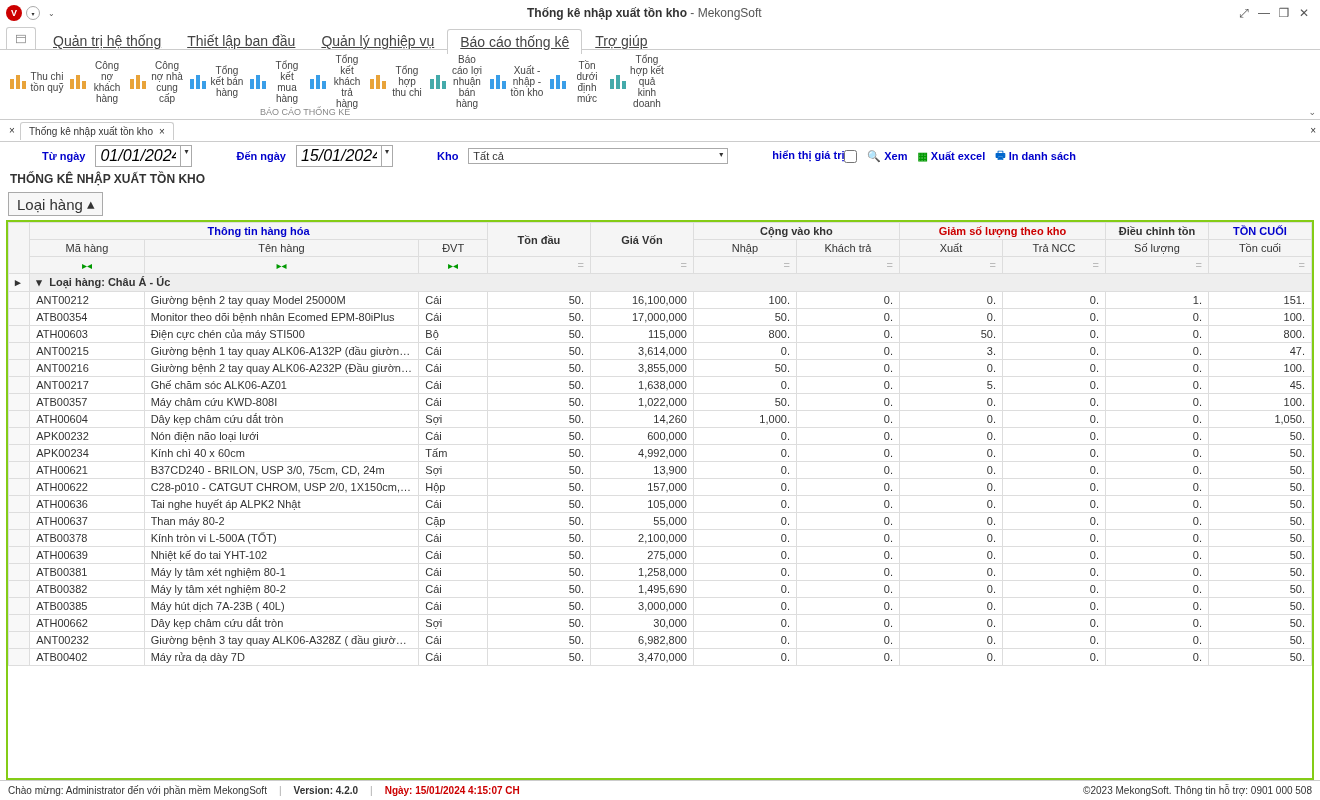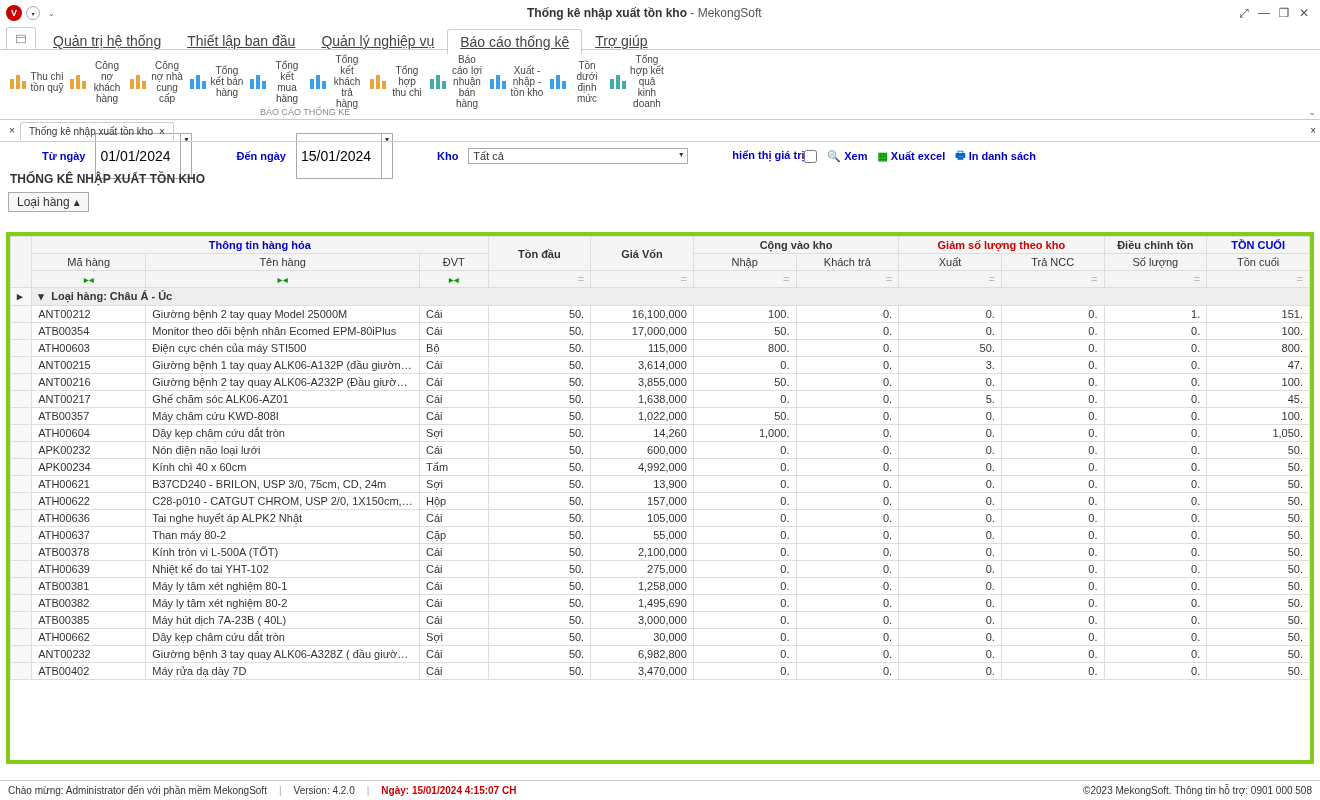"01/01/2024" .filterbar .dateinput { font-size: 14px -> 16px; font-style: none -> italic; padding: 14px 4px -> 1px 4px }
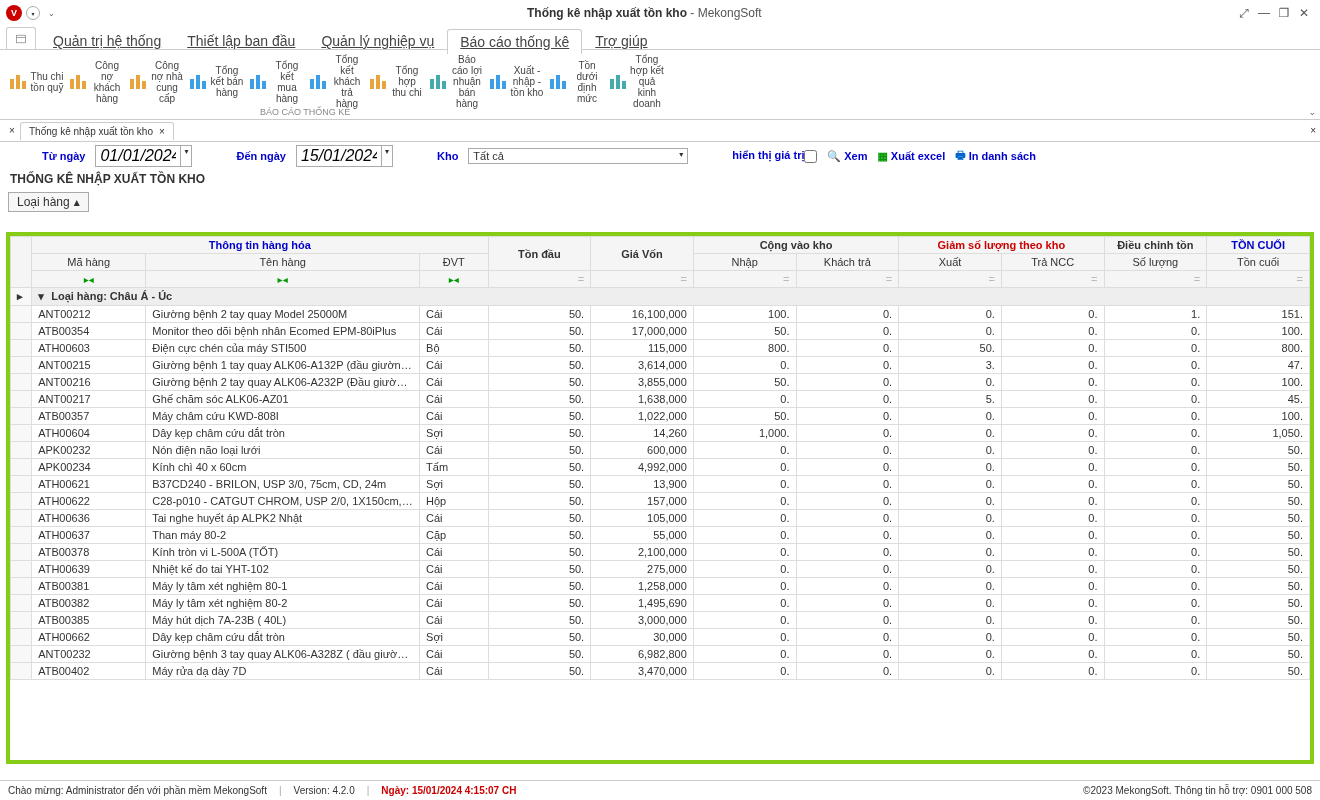"Tất cả" .filterbar .khoselect { width: 220px -> 260px }
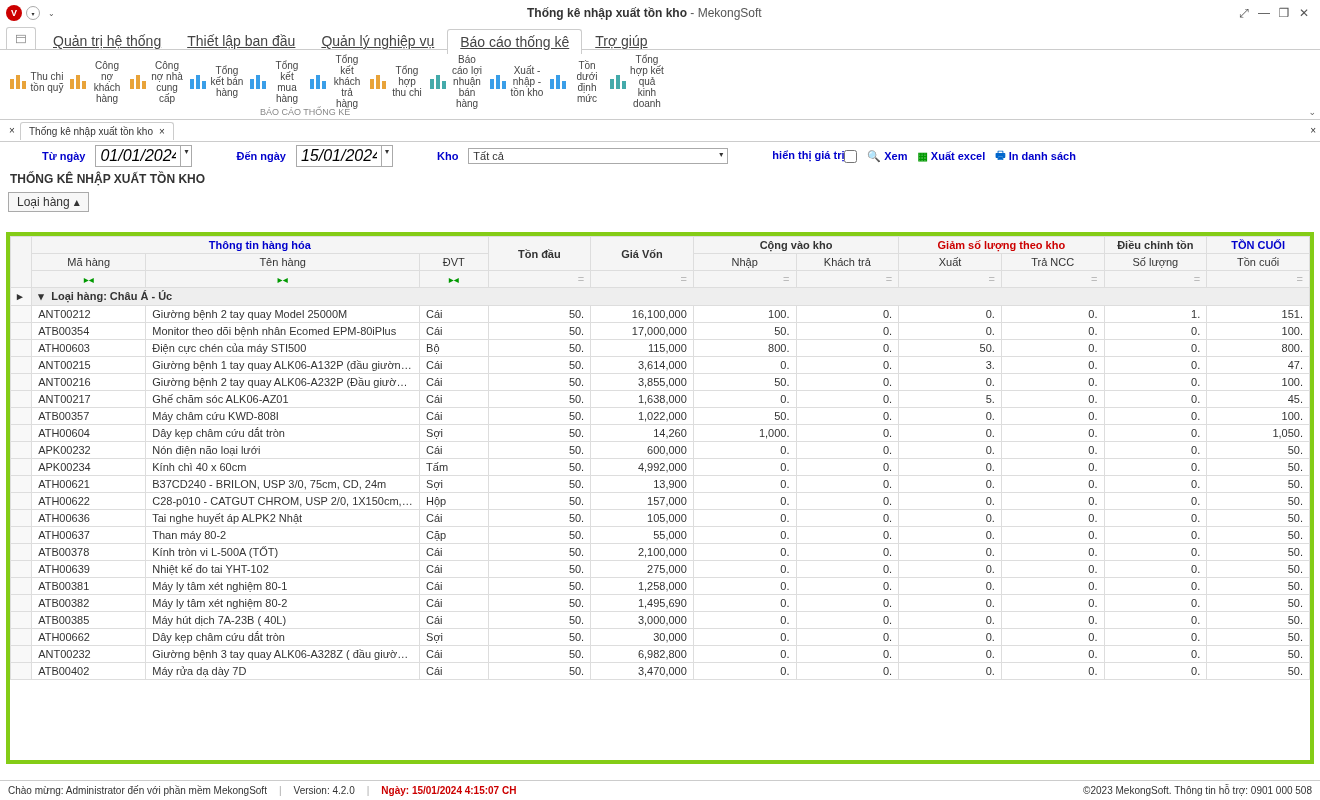"Loại hàng" .grouprow .chip { font-size: 12px -> 15px }
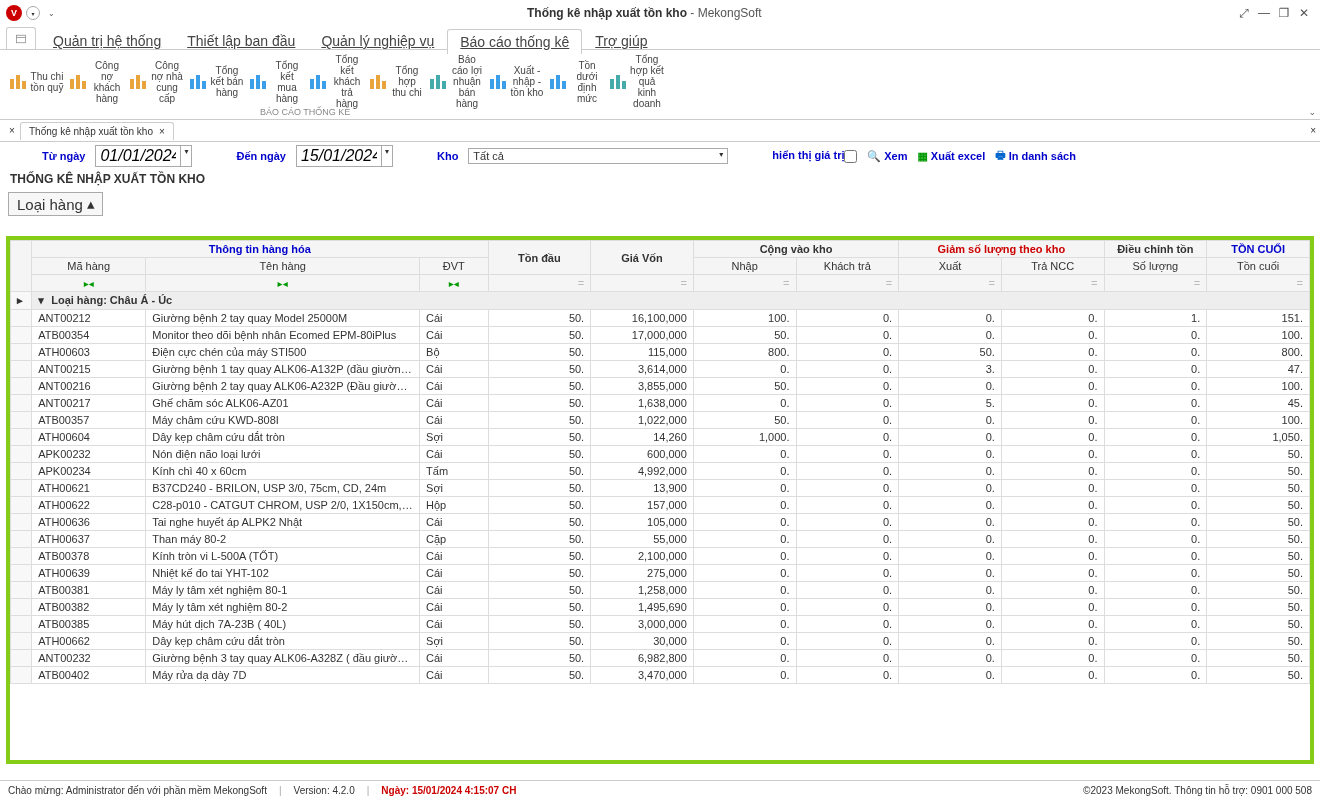"Thông tin hàng hóa" .table-wrap { border: 4px solid #84cc16 -> 2px solid #84cc16; margin: 16px 6px -> 0 6px }
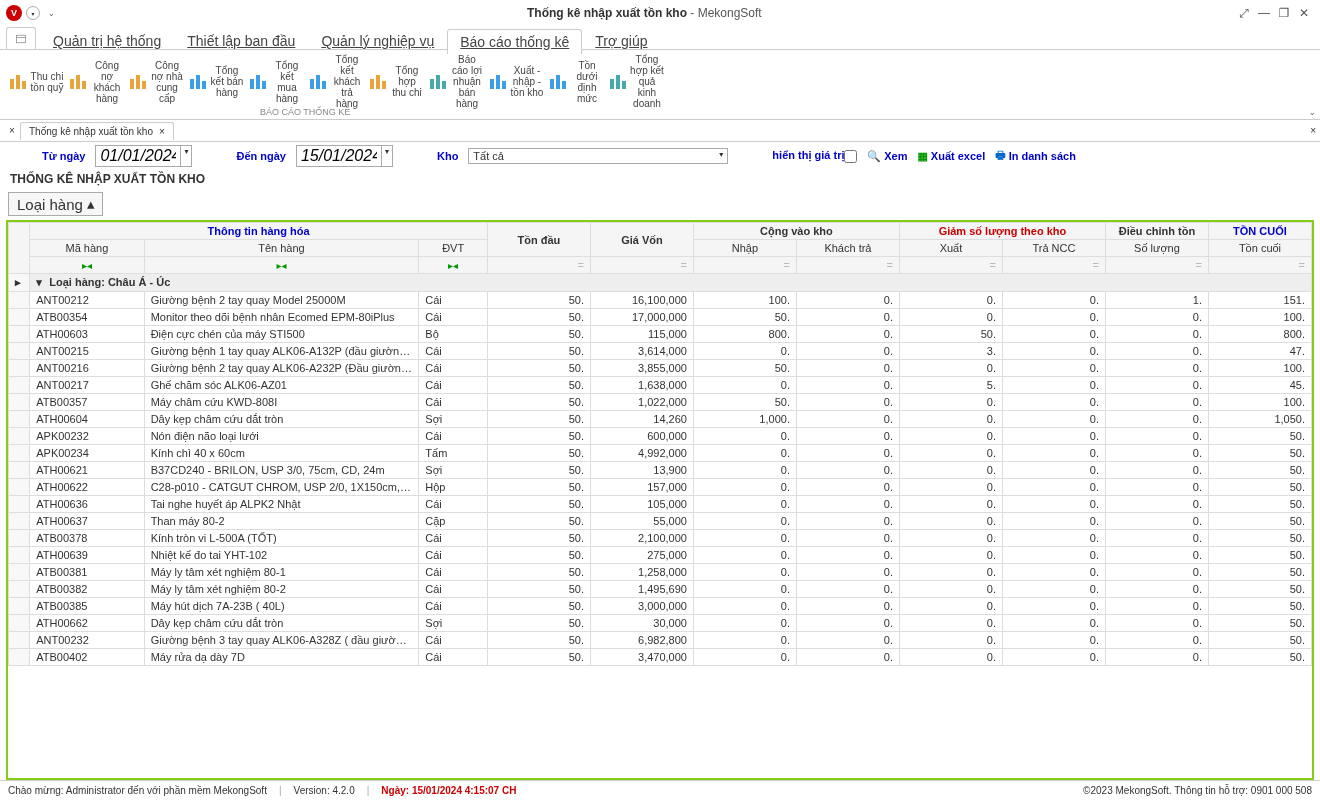"Version: 4.2.0" .statusbar .ver { font-weight: normal -> bold }
